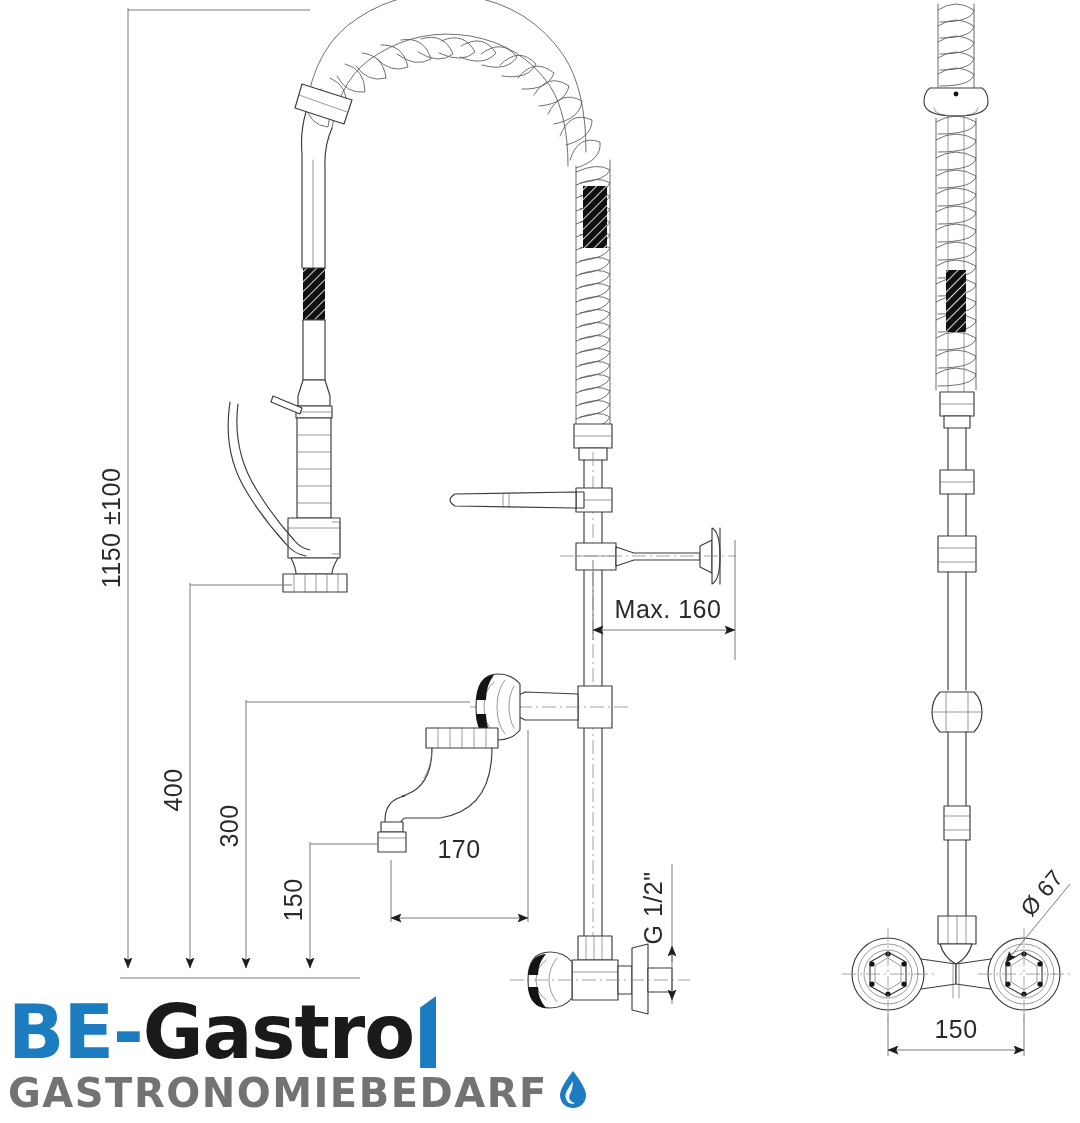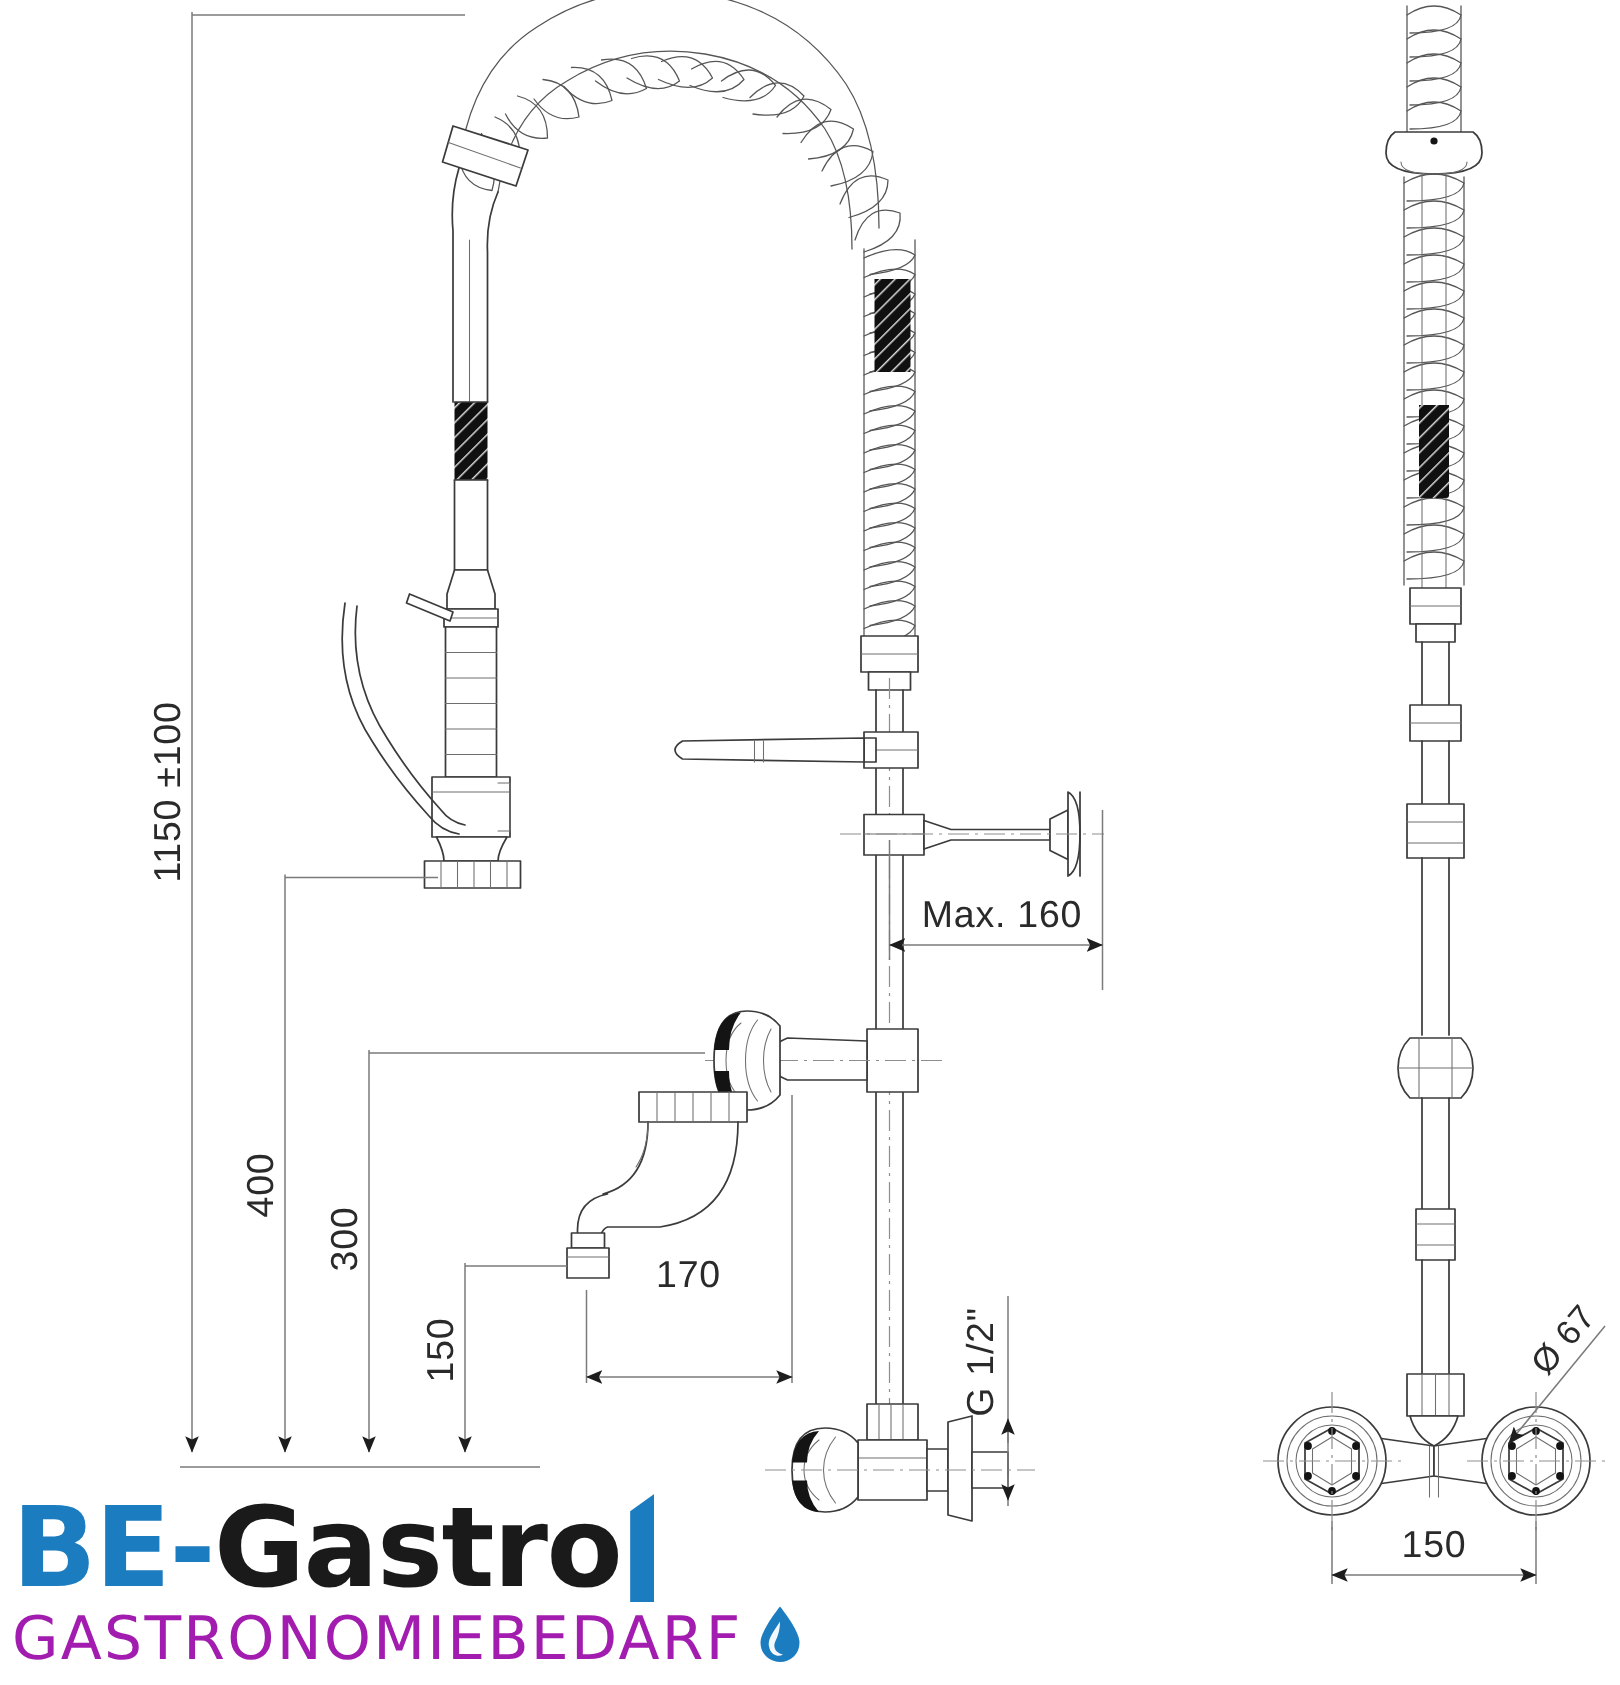"GASTRONOMIEBEDARF" .logo-sub { color: #a21caf -> #737373; font-weight: normal -> bold }
